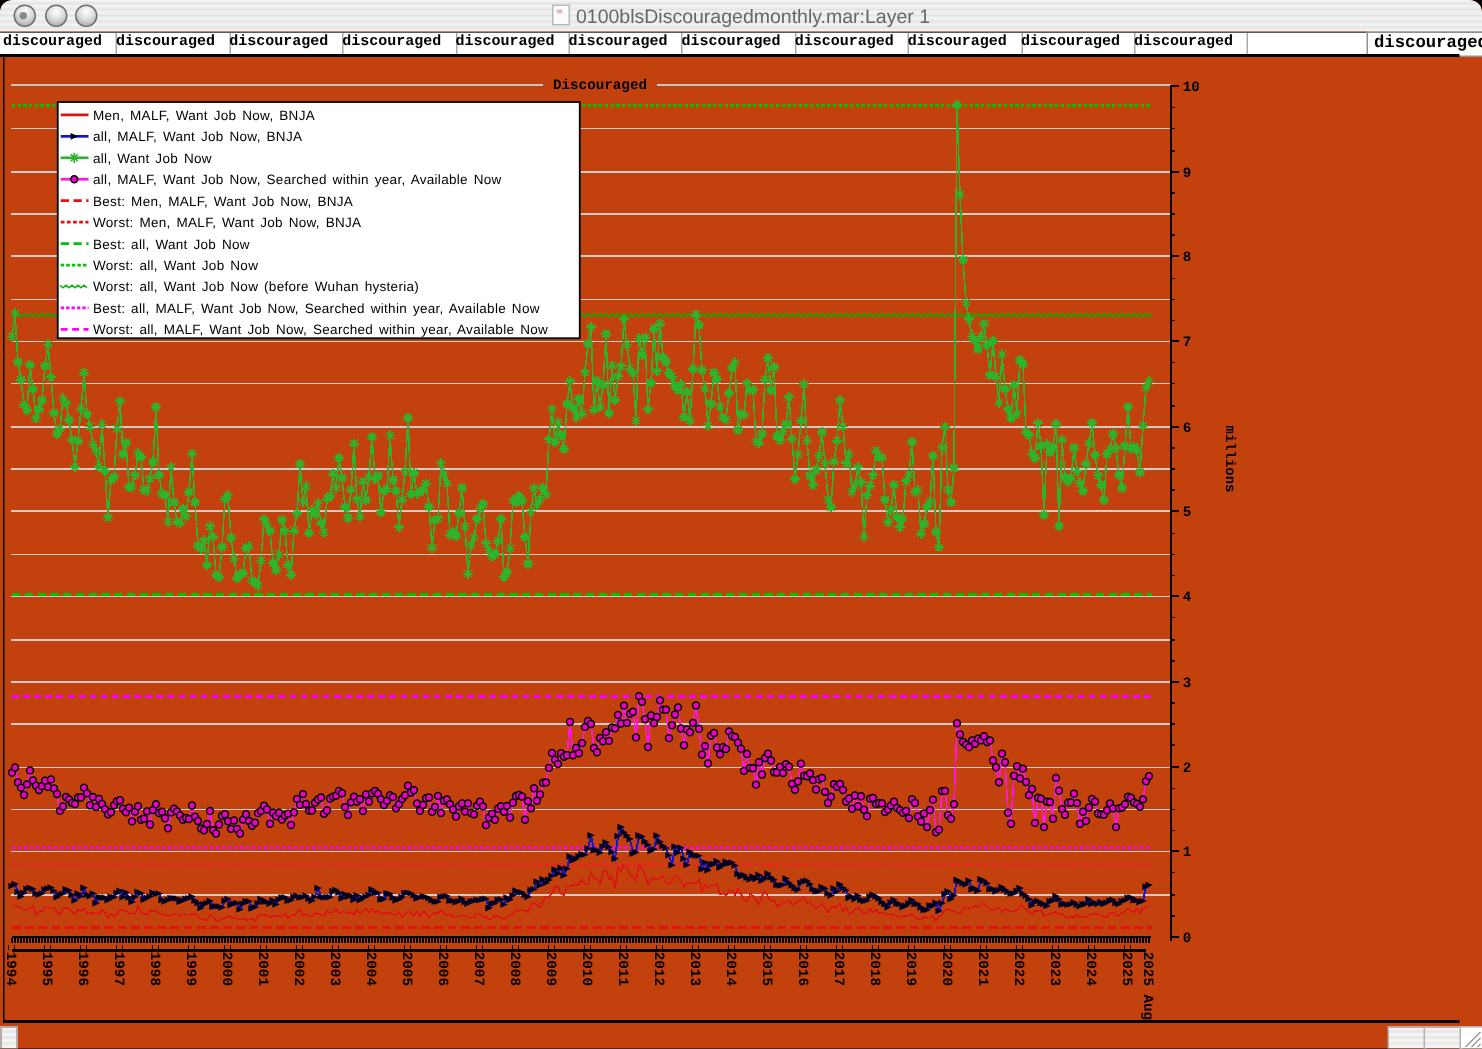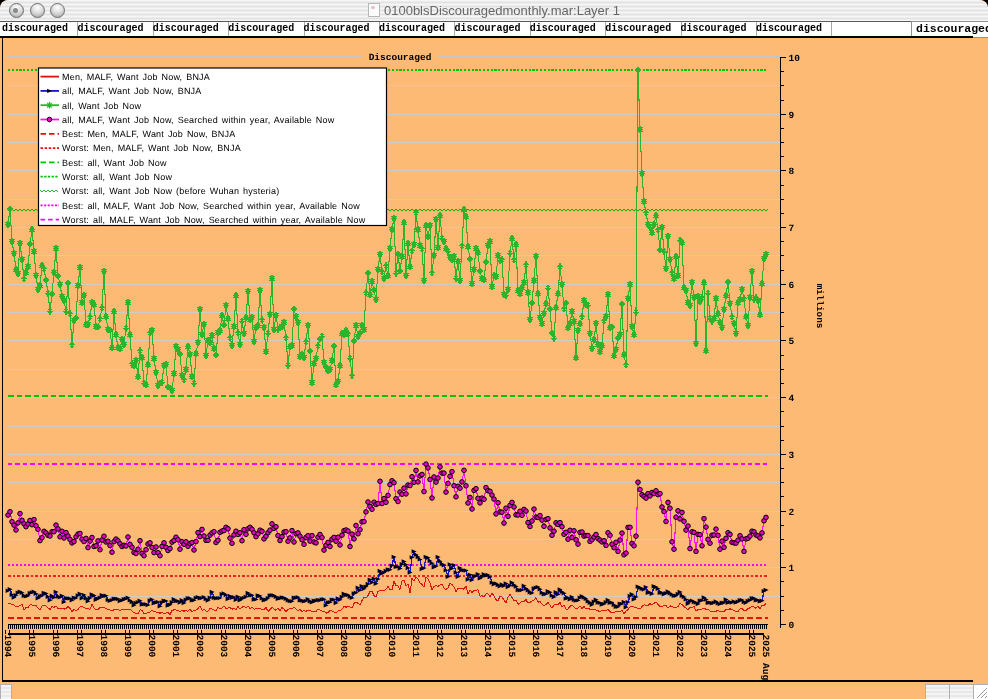"0100blsDiscouragedmonthly.mar:Layer 1" #win { background: #fdba74 -> #c2410c }
